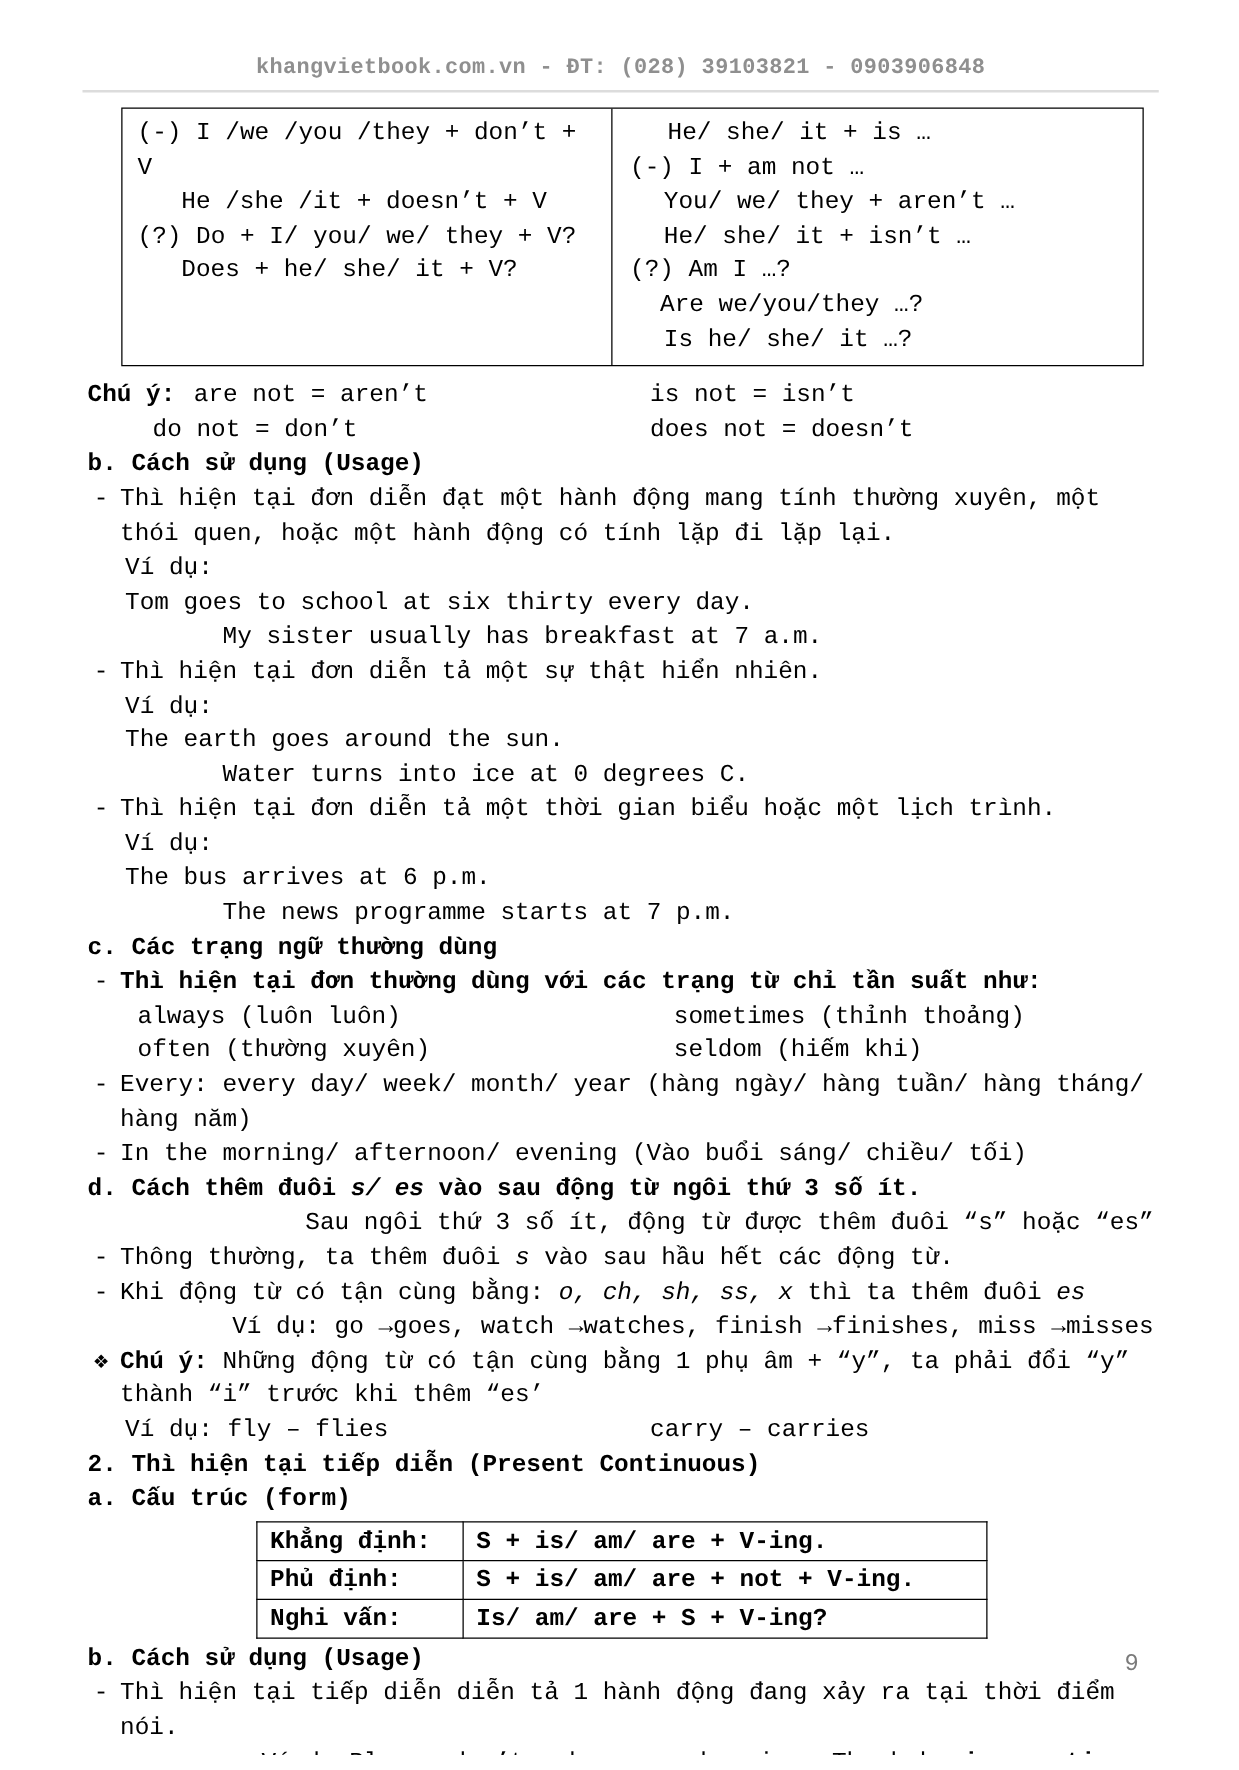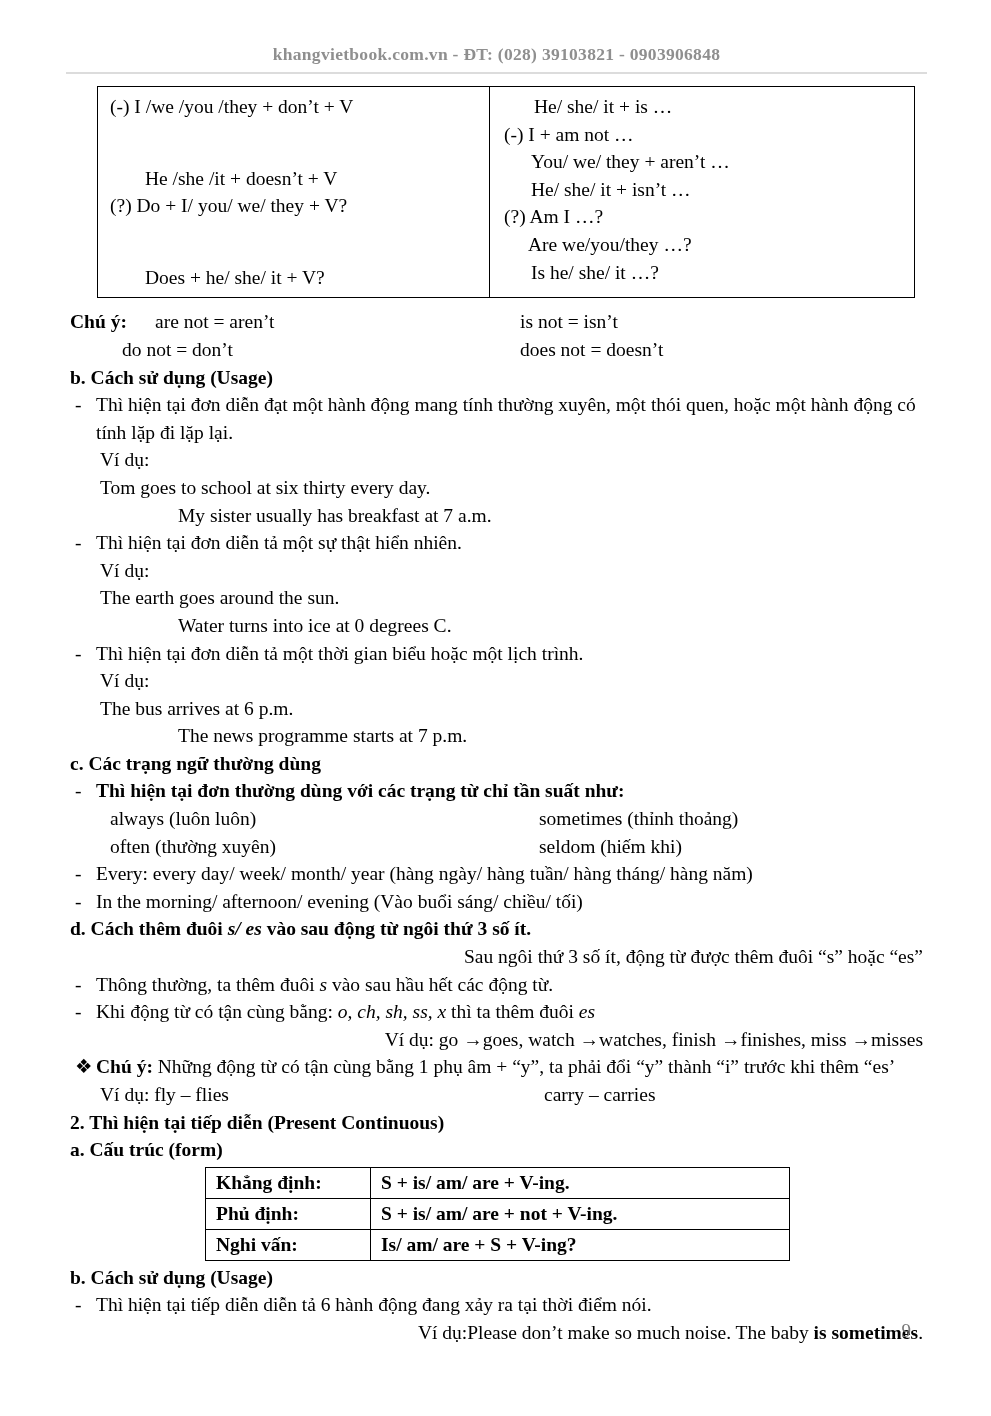"khangvietbook.com.vn - ĐT: (028)" .page { font-family: Liberation Serif, serif -> Liberation Mono, monospace }
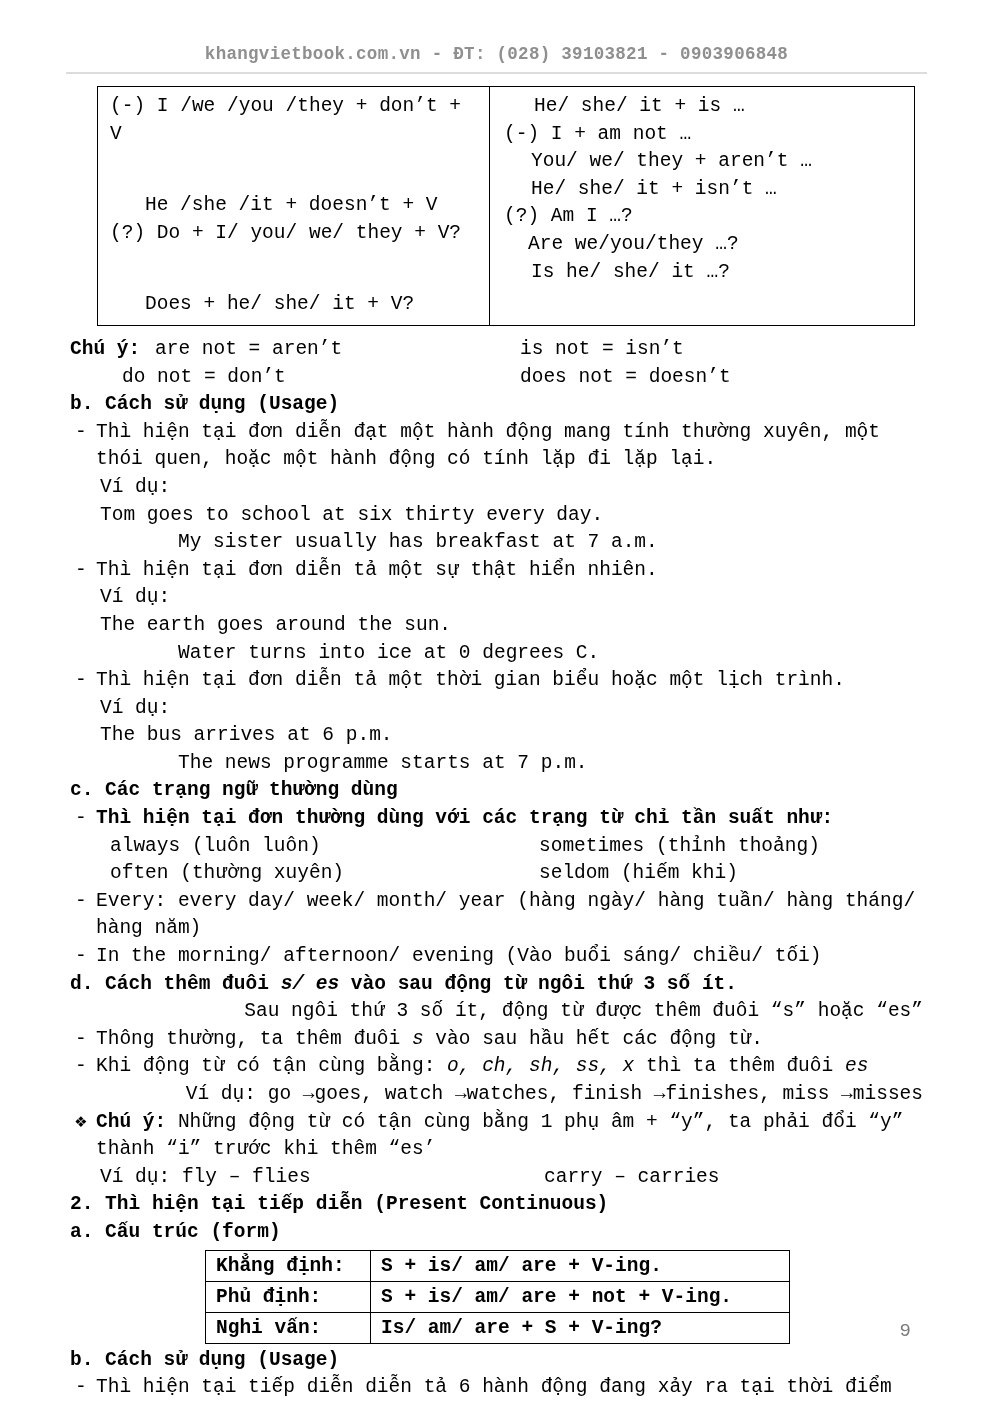"He /she /it + doesn’t" .ind-l { margin-top: 44px -> none }
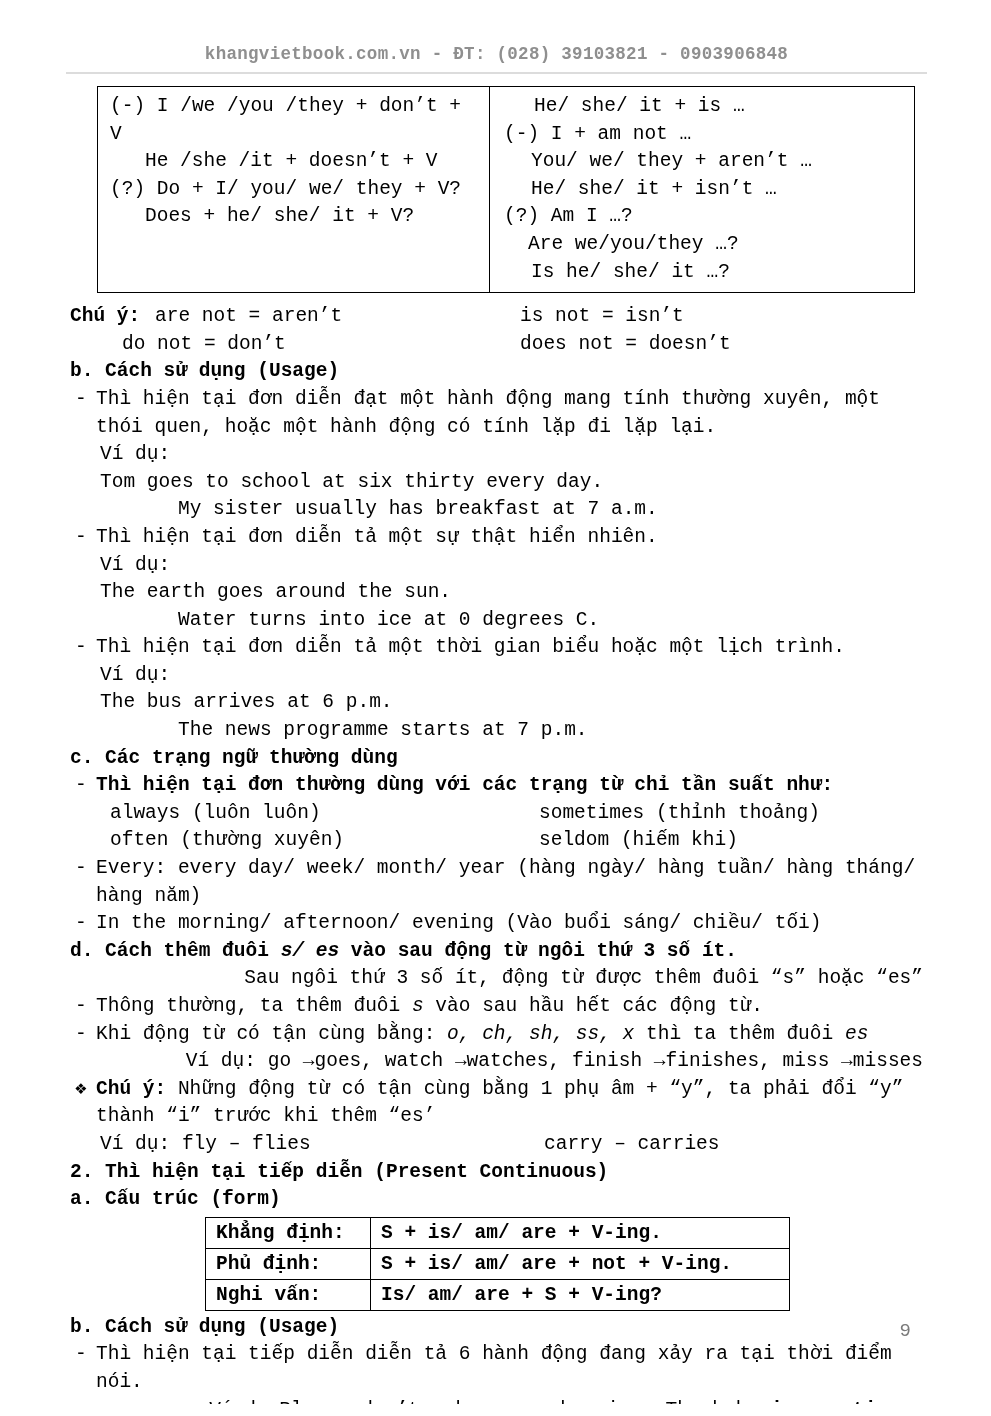"Ví dụ: fly – flies" .pair { gap: 24px -> none }
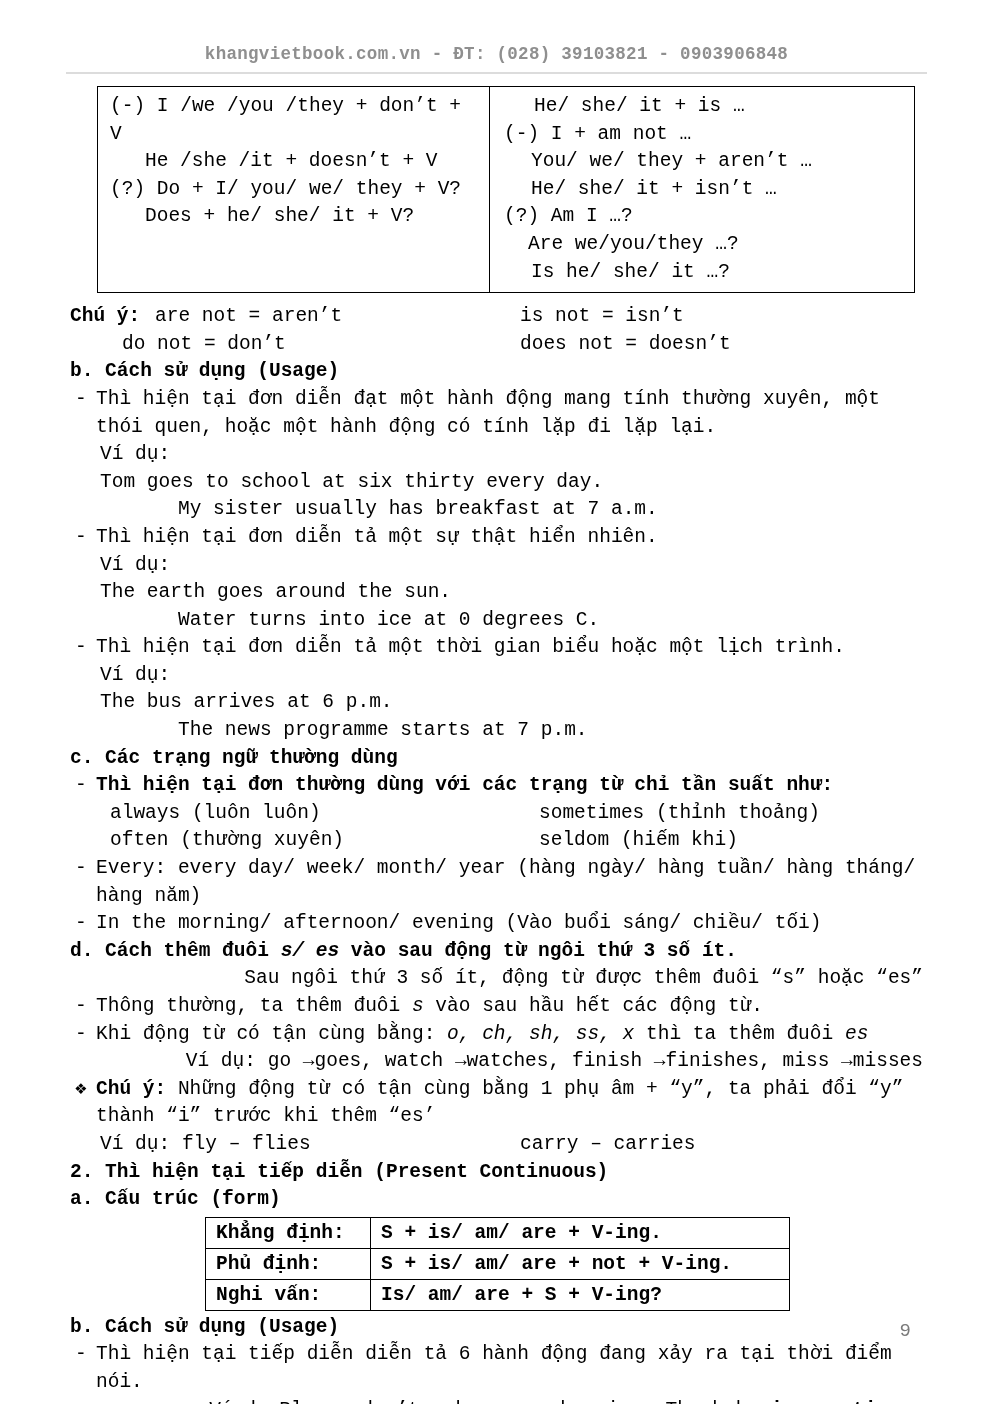"Thì hiện tại tiếp diễn" span.bt { text: 6 -> 1 }
